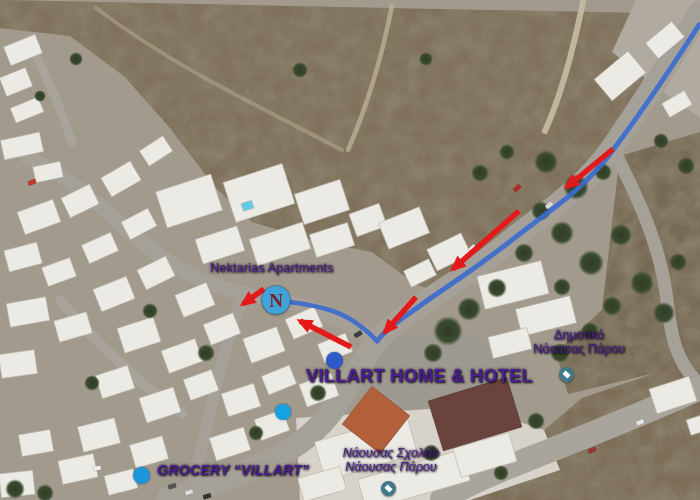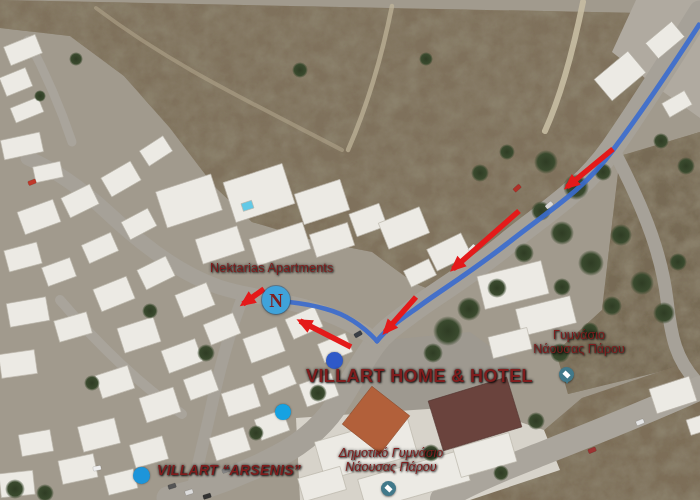"Nektarias Apartments" .ovl { color: #7f1d1d -> #4c1d95 }
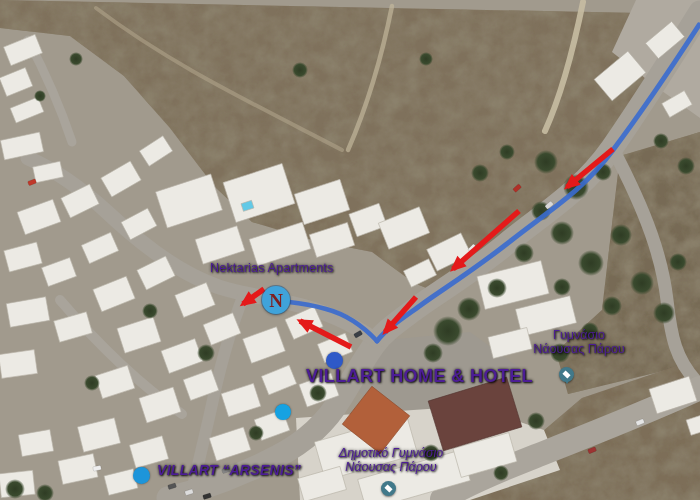"Γυμνάσιο" div { text: Γυμνάσιο -> Δημοτικό }
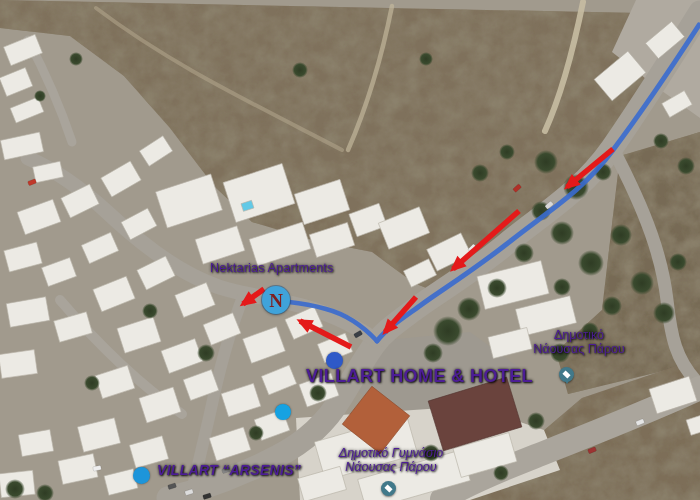"Δημοτικό Γυμνάσιο" div { text: Δημοτικό Γυμνάσιο -> Νάουσας Σχολείο }
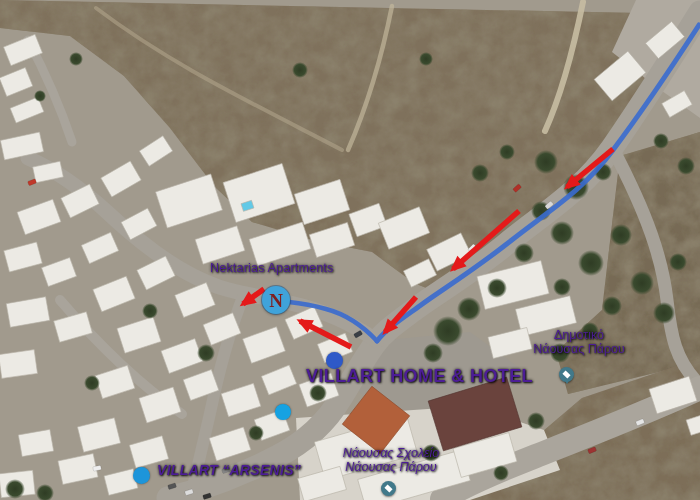"VILLART “ARSENIS”" div.ovl { text: VILLART “ARSENIS -> GROCERY “VILLART }
